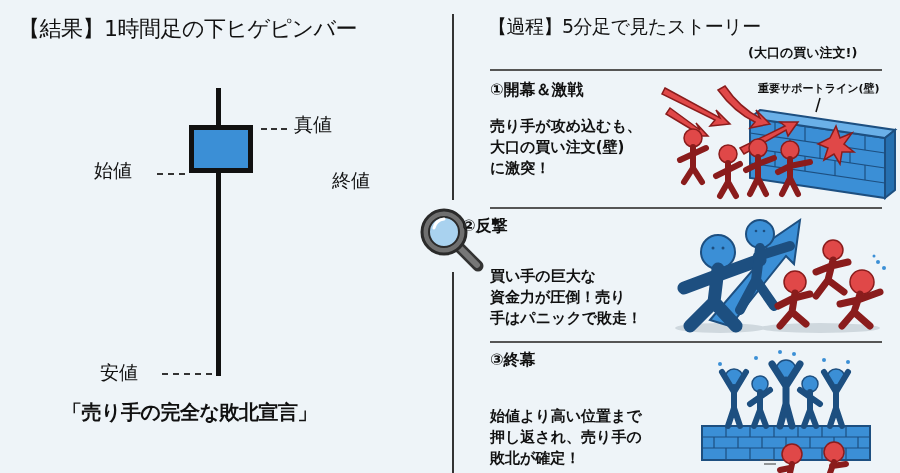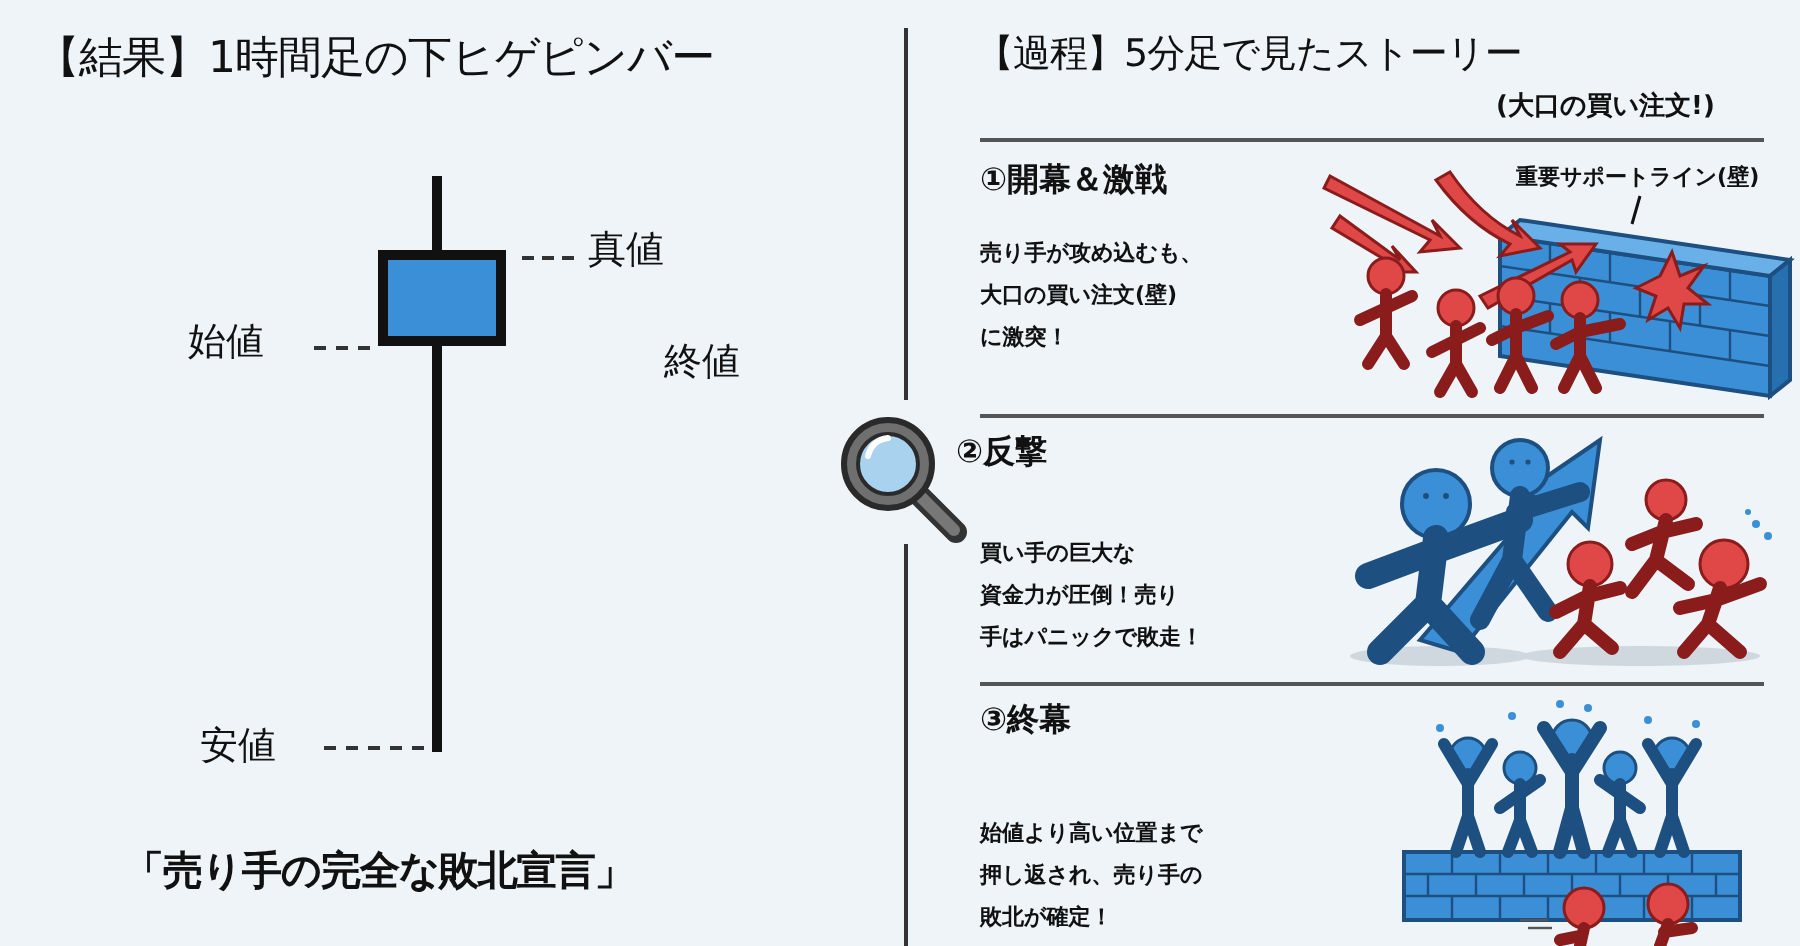"売り手が攻め込むも、" .step-body { font-size: 11px -> 15px }
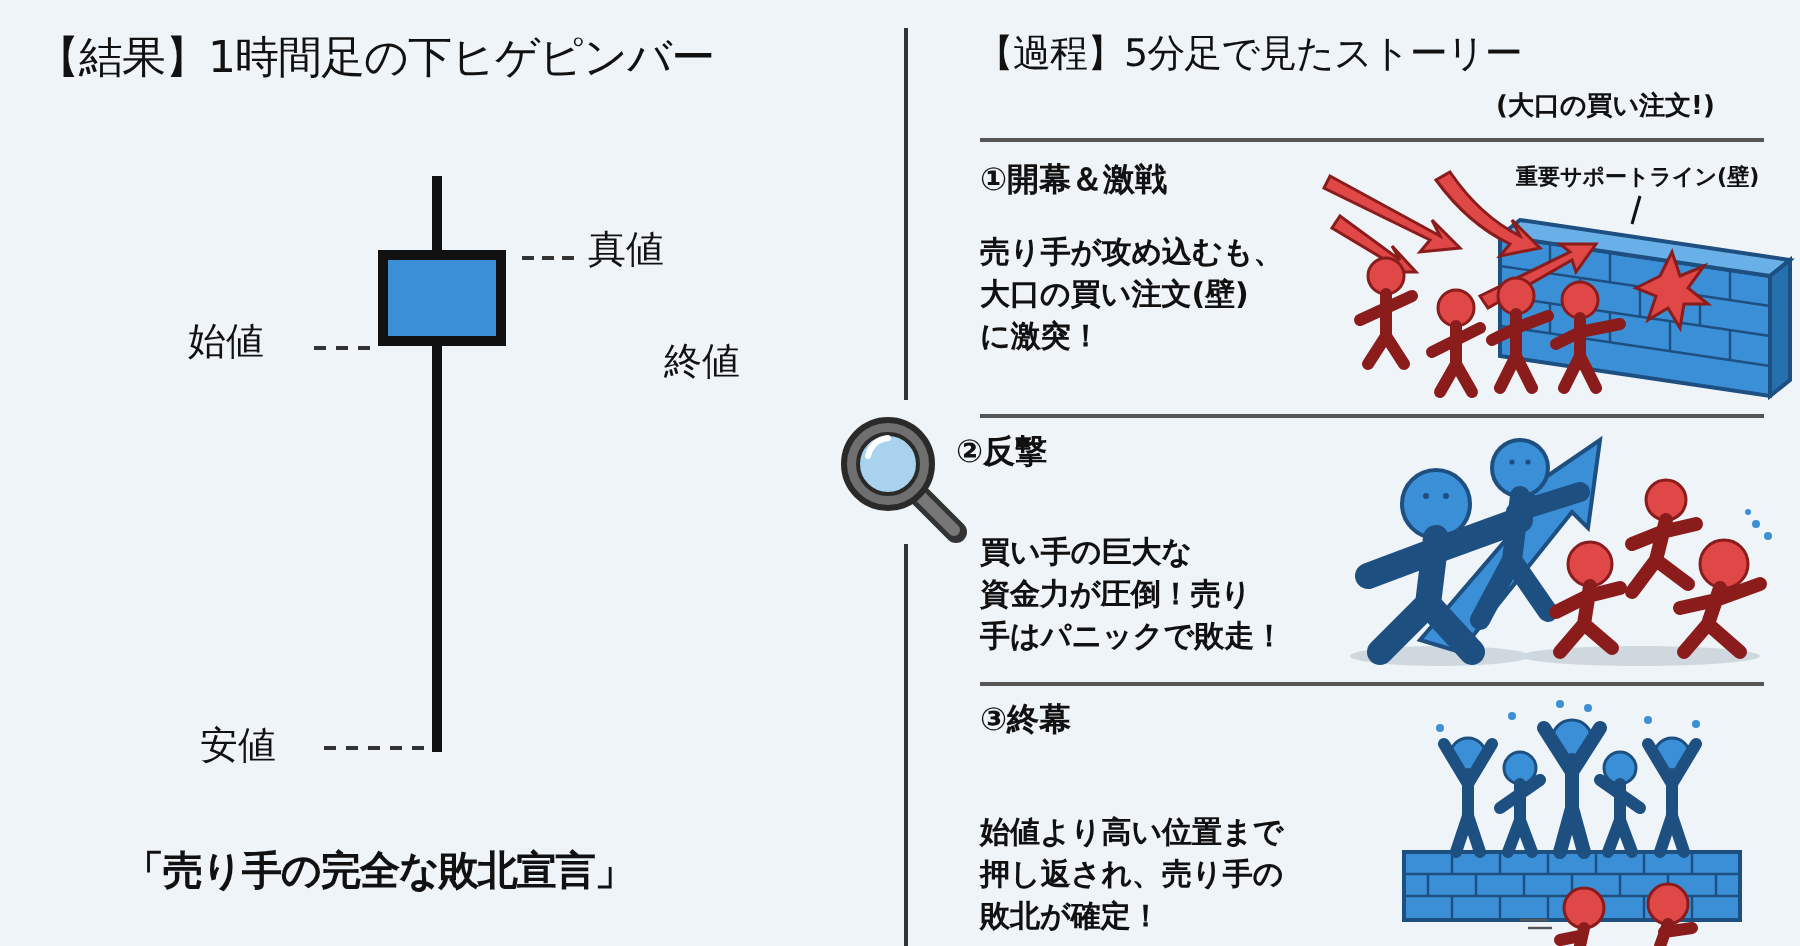"②反撃" div.abs { left: 478px -> 462px }
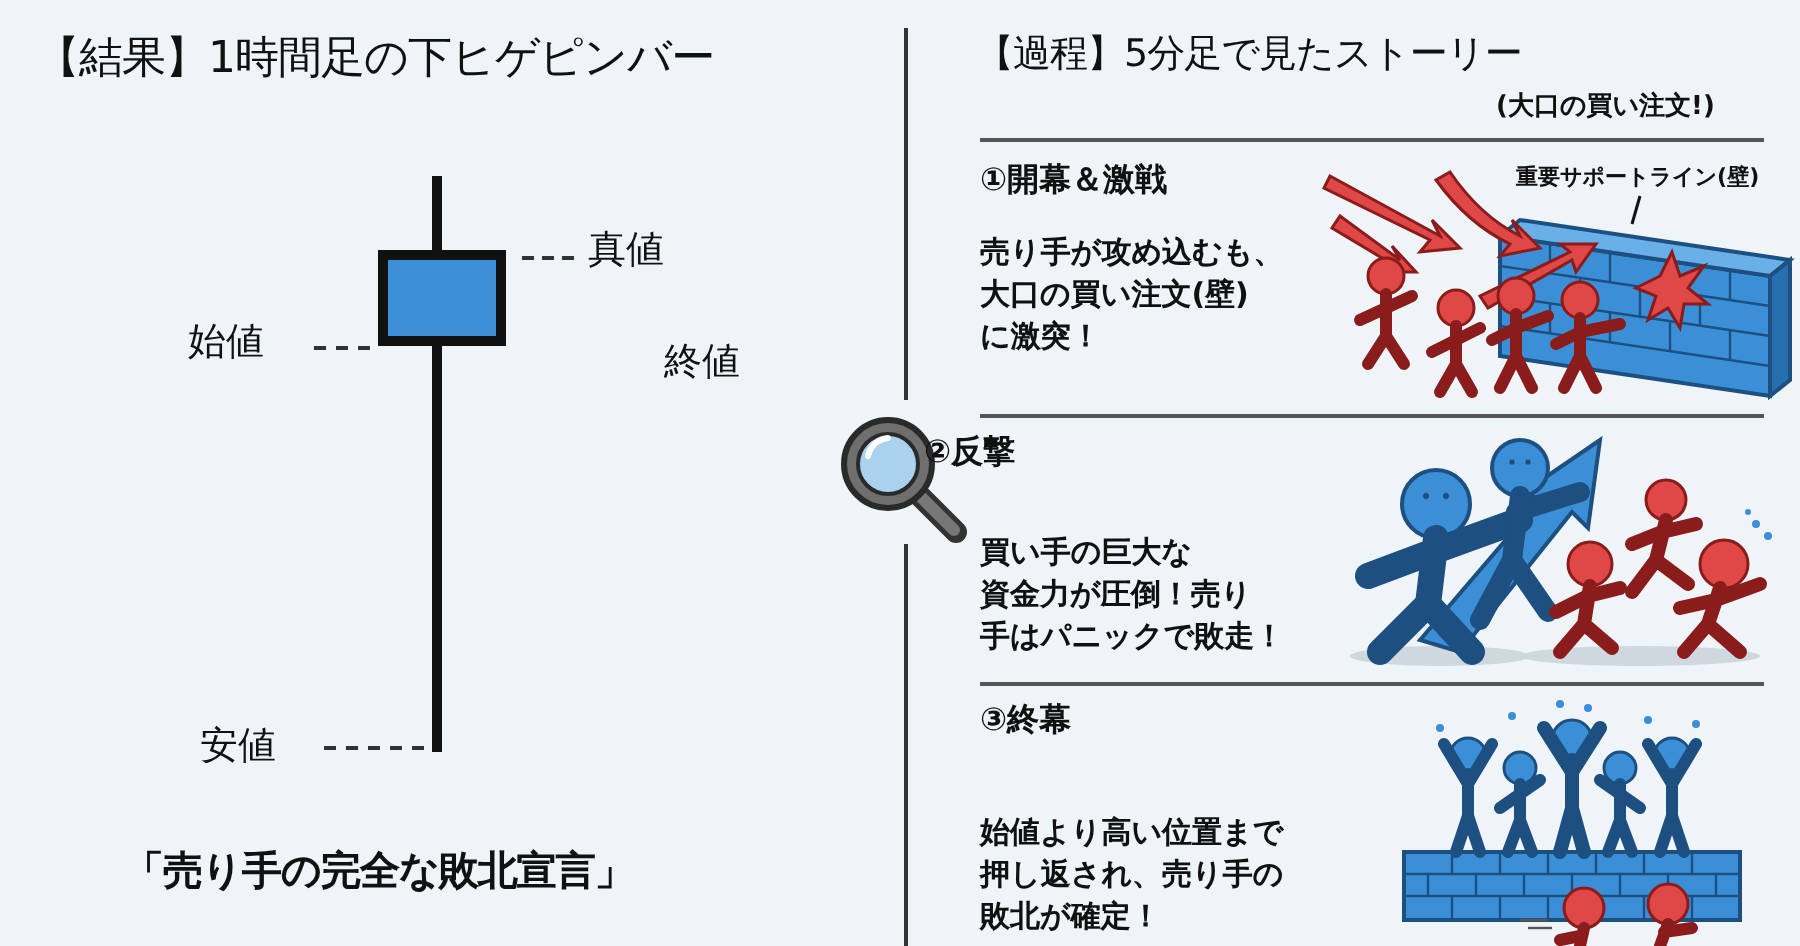"「売り手の完全な敗北宣言」" #left-caption { top: 422px -> 399px }
